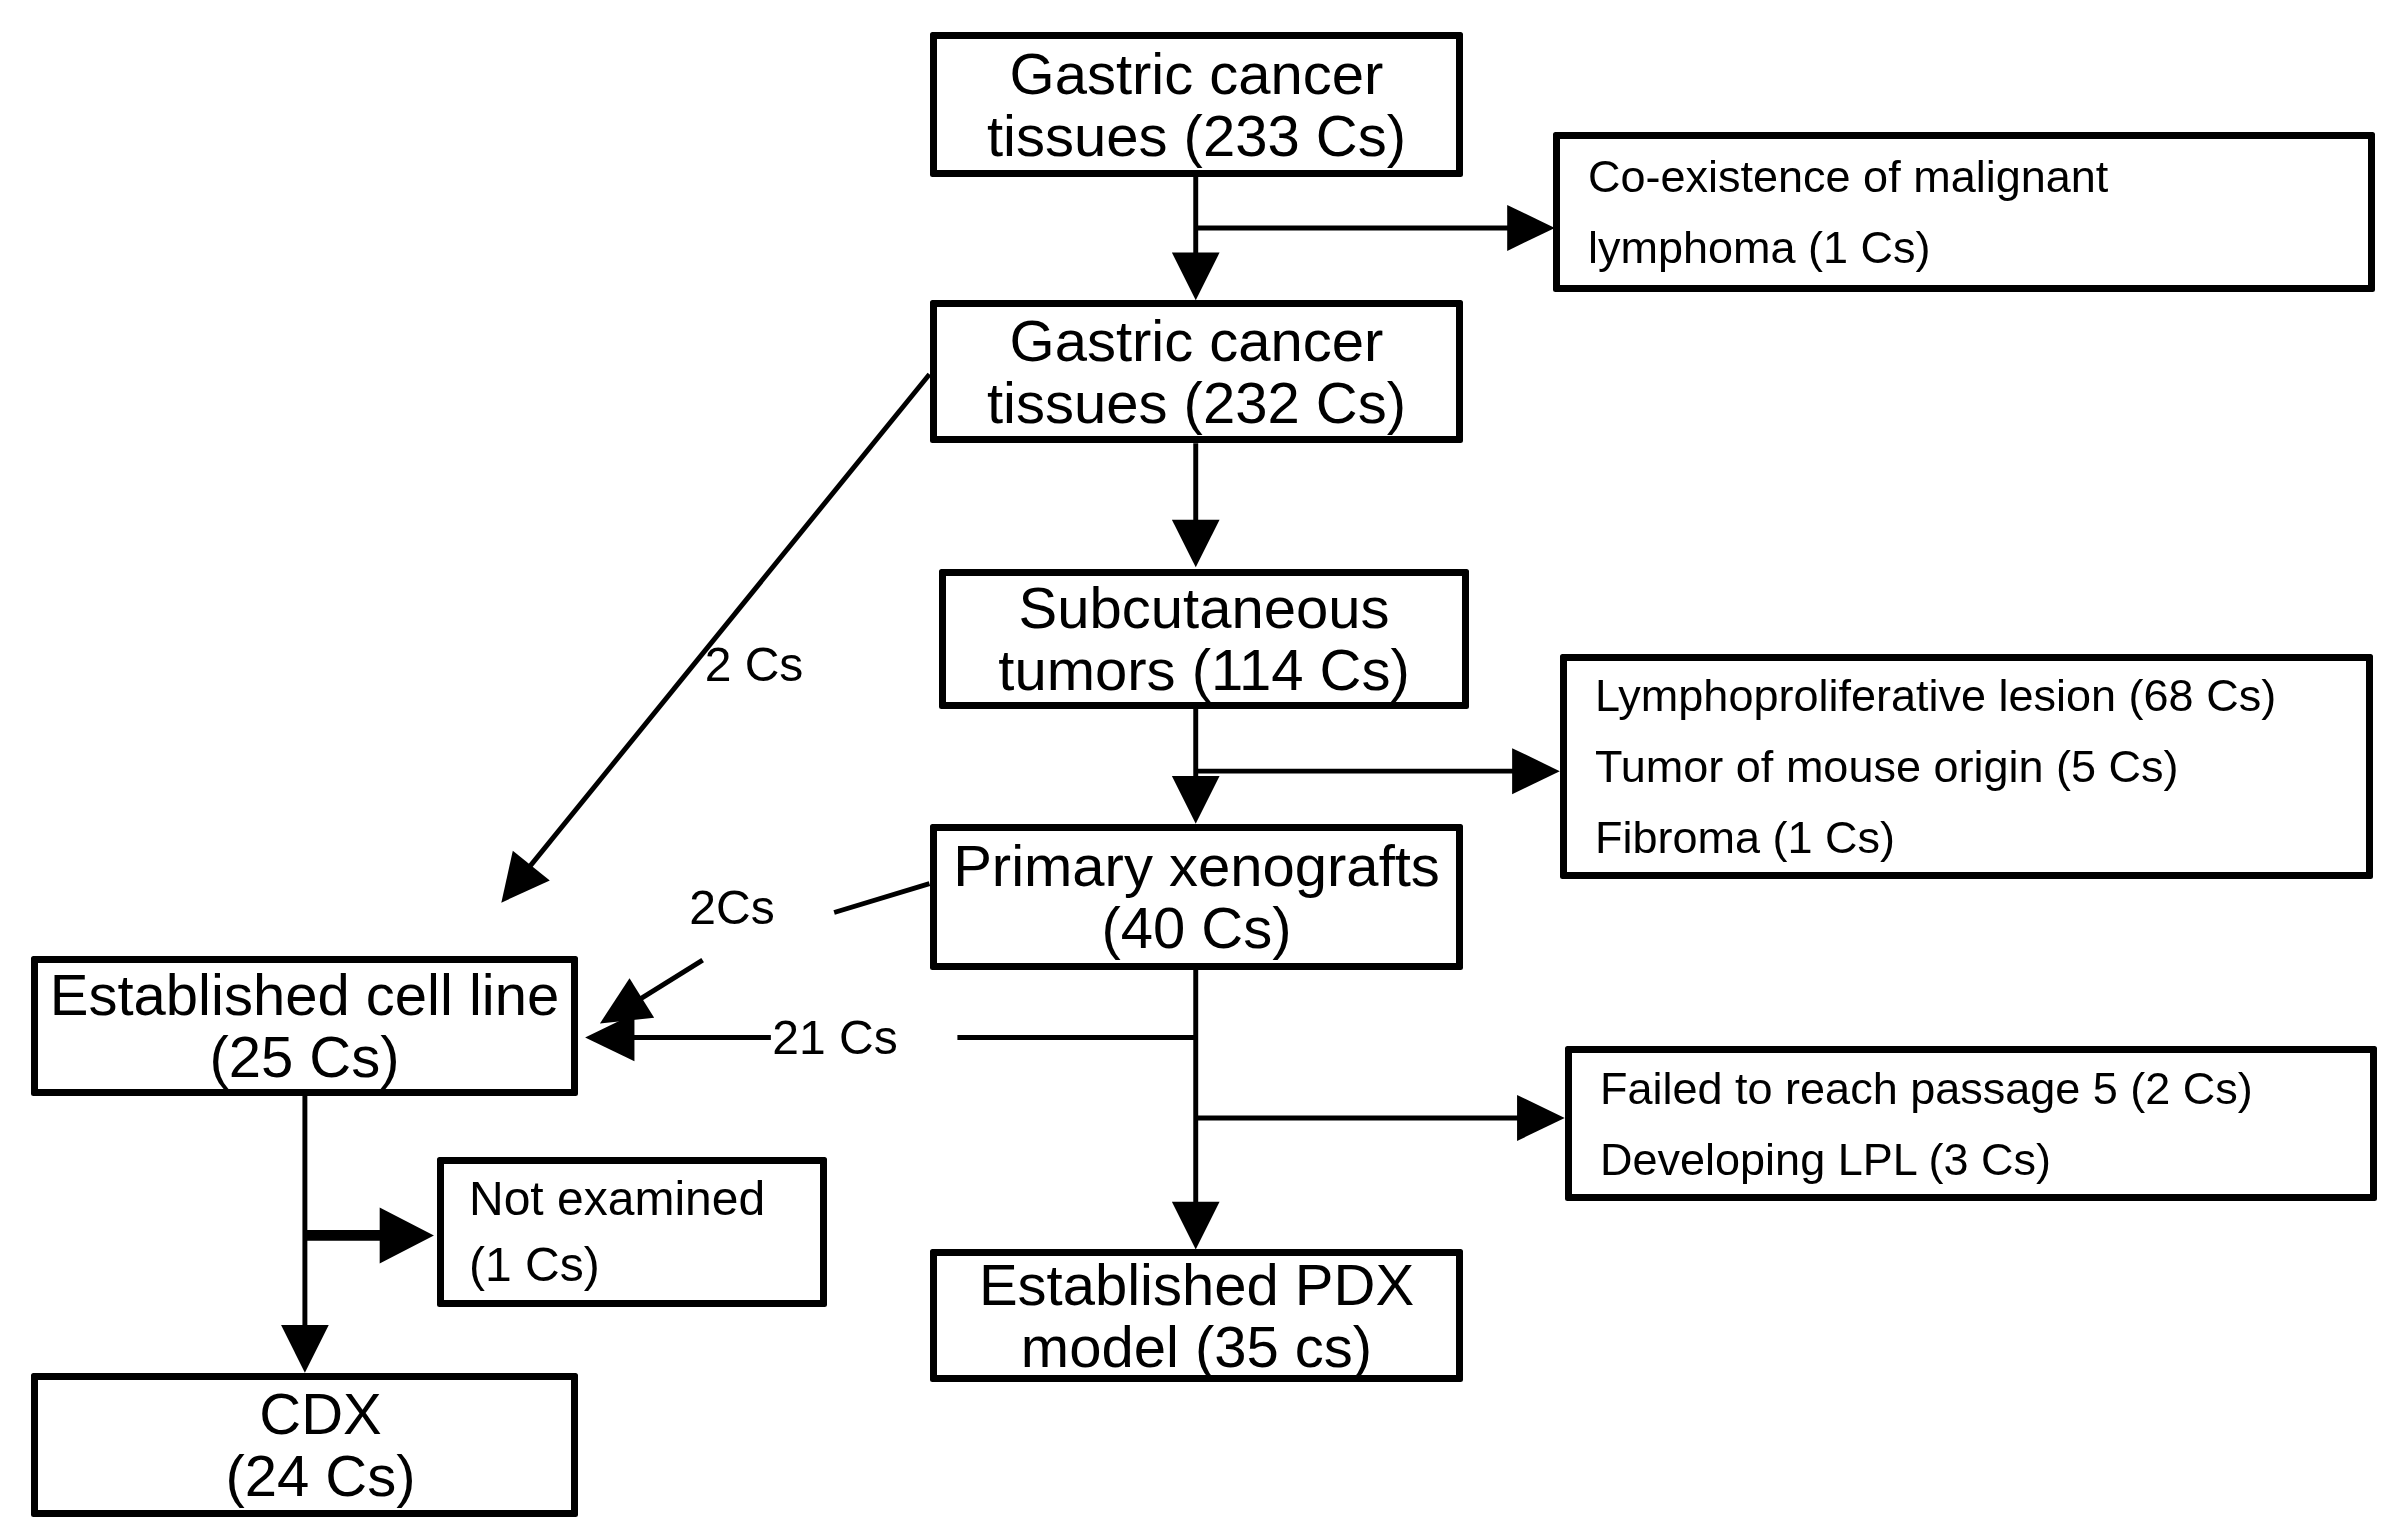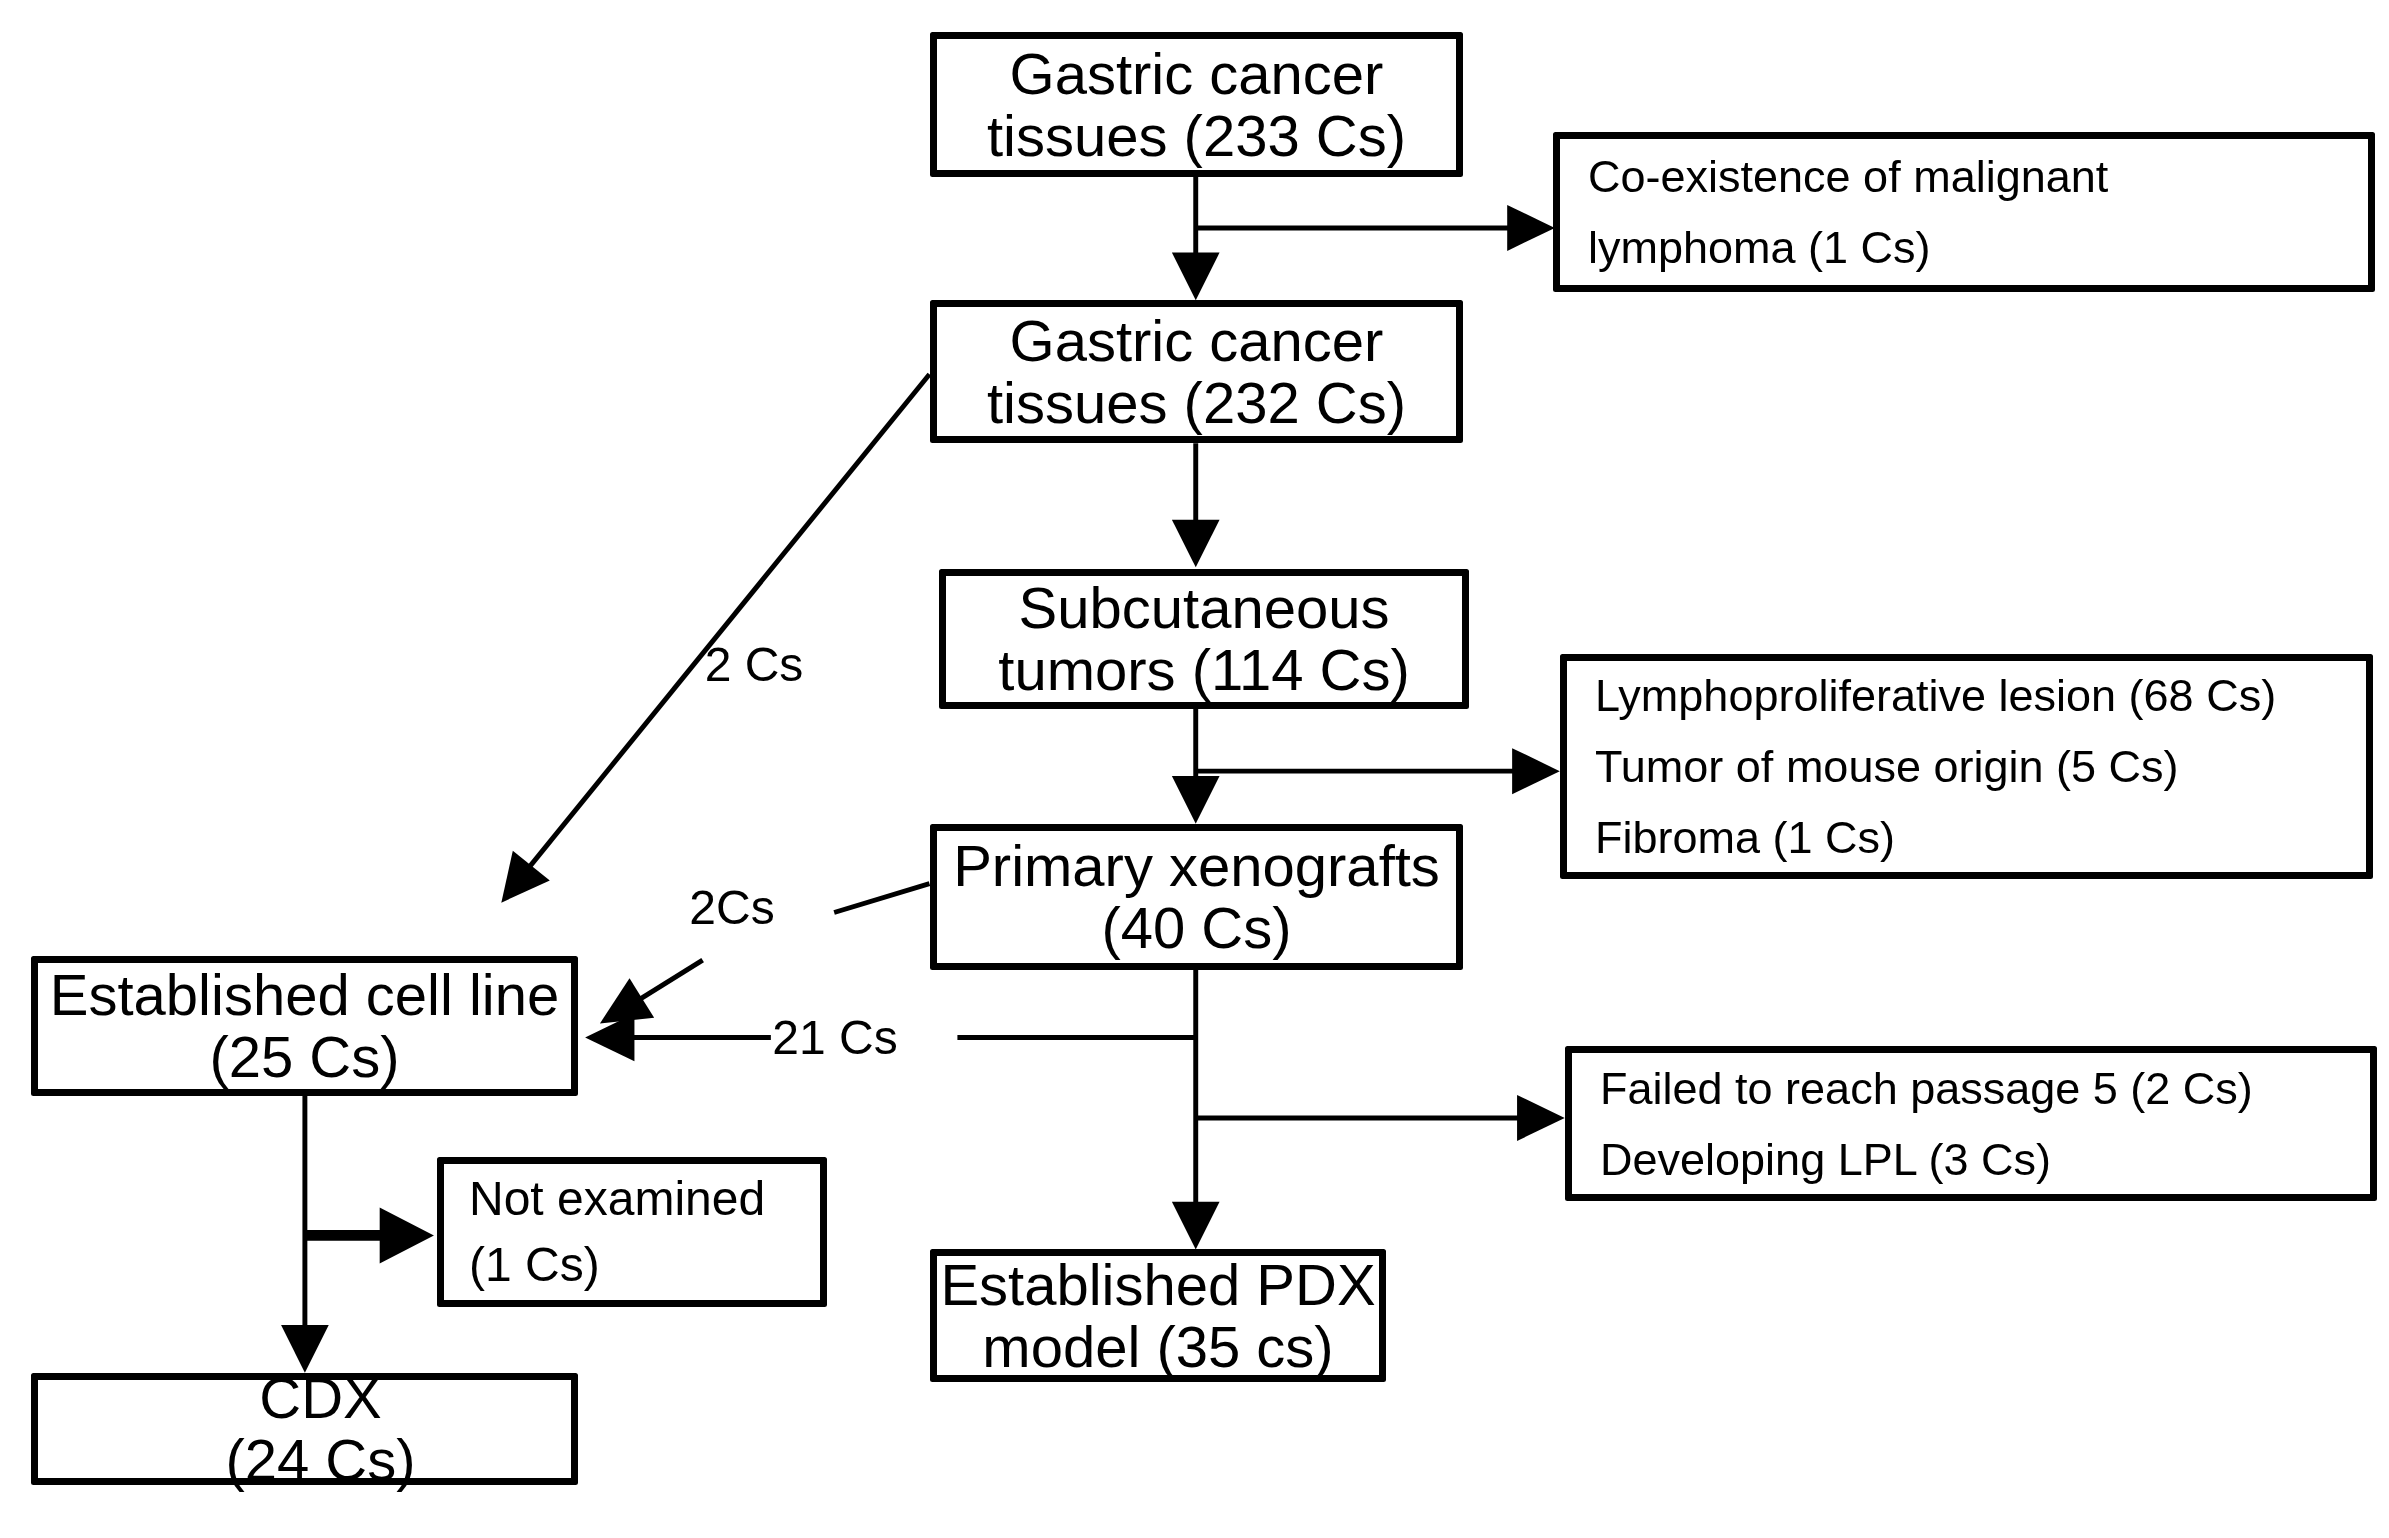"Established PDX" #b-epdx { width: 456px -> 533px }
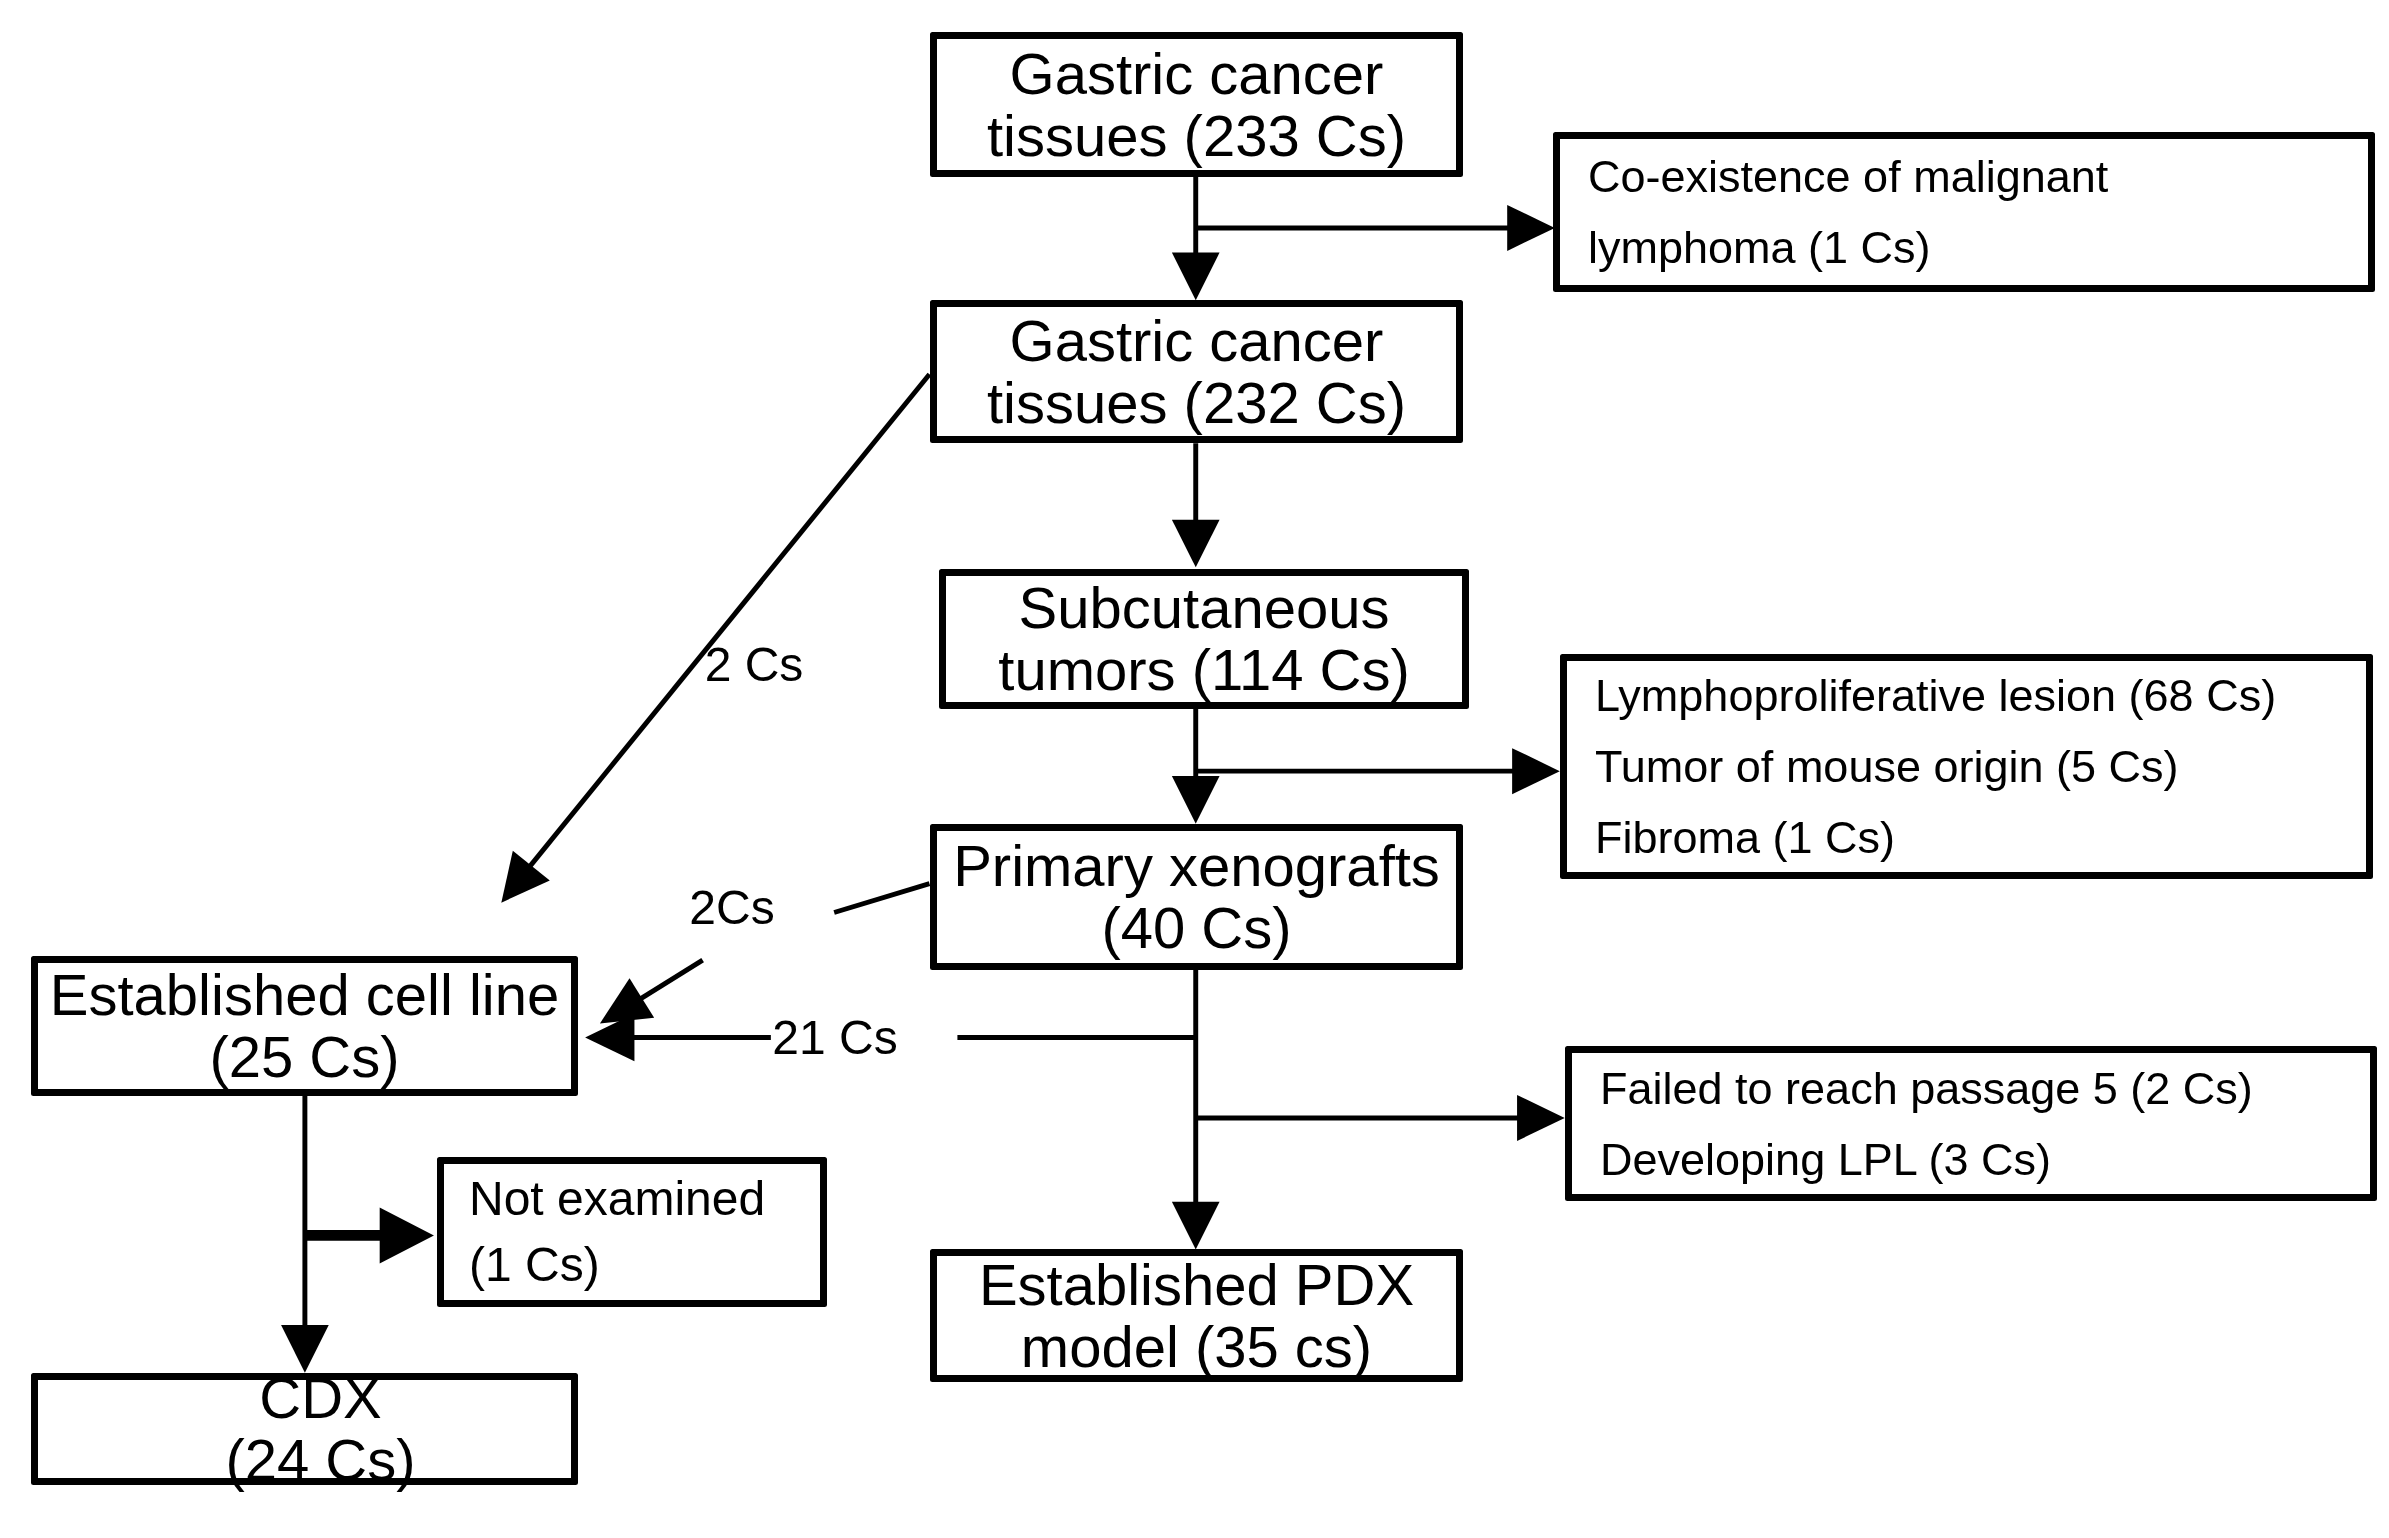"CDX" #b-cdx { height: 112px -> 144px }
